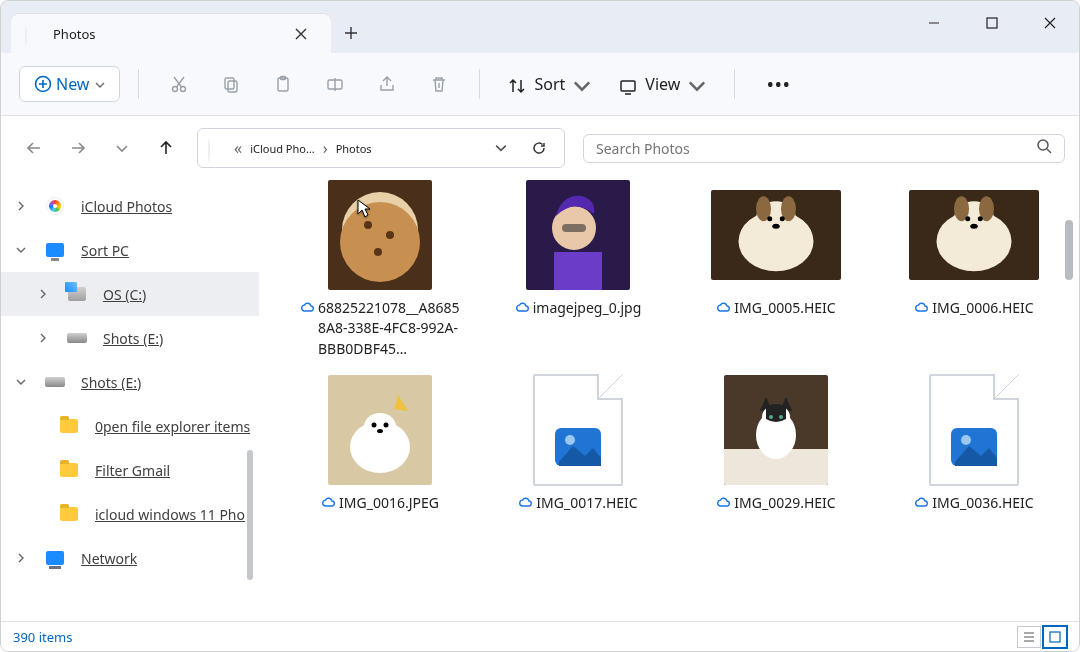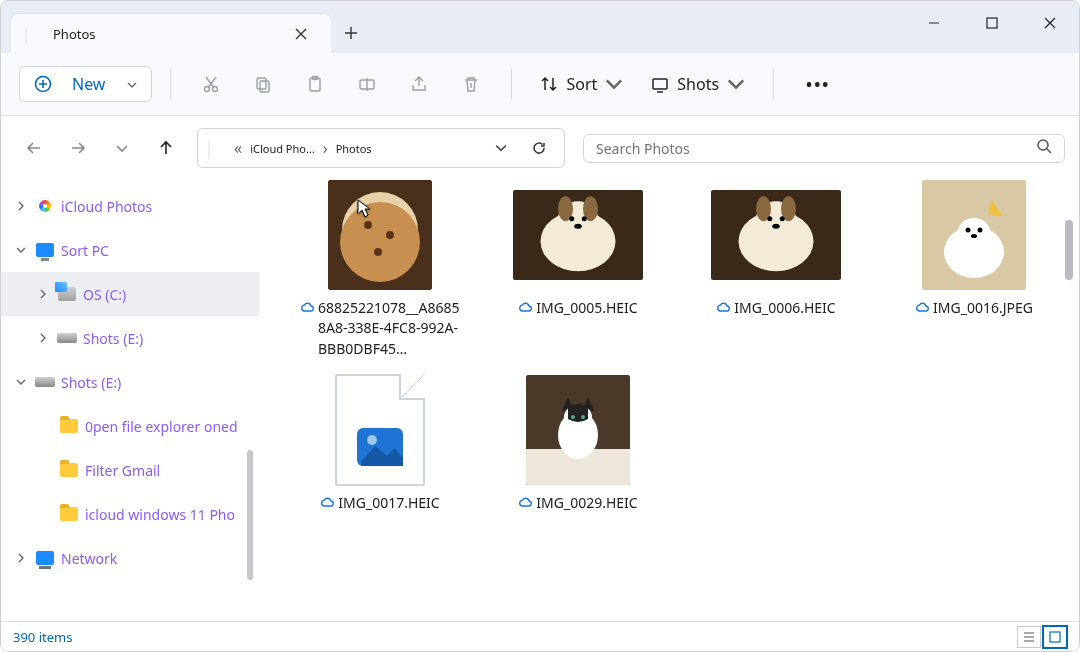"New" .new-btn { gap: 20px -> 4px }
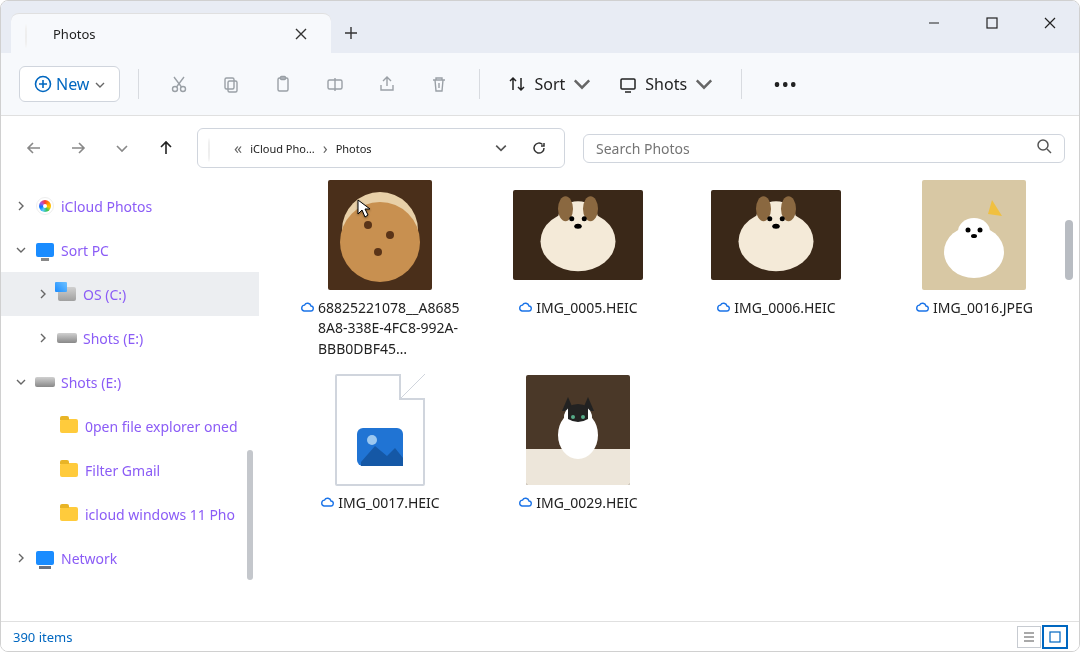"Sort" .sort-btn, .view-btn { align-items: center -> flex-end }
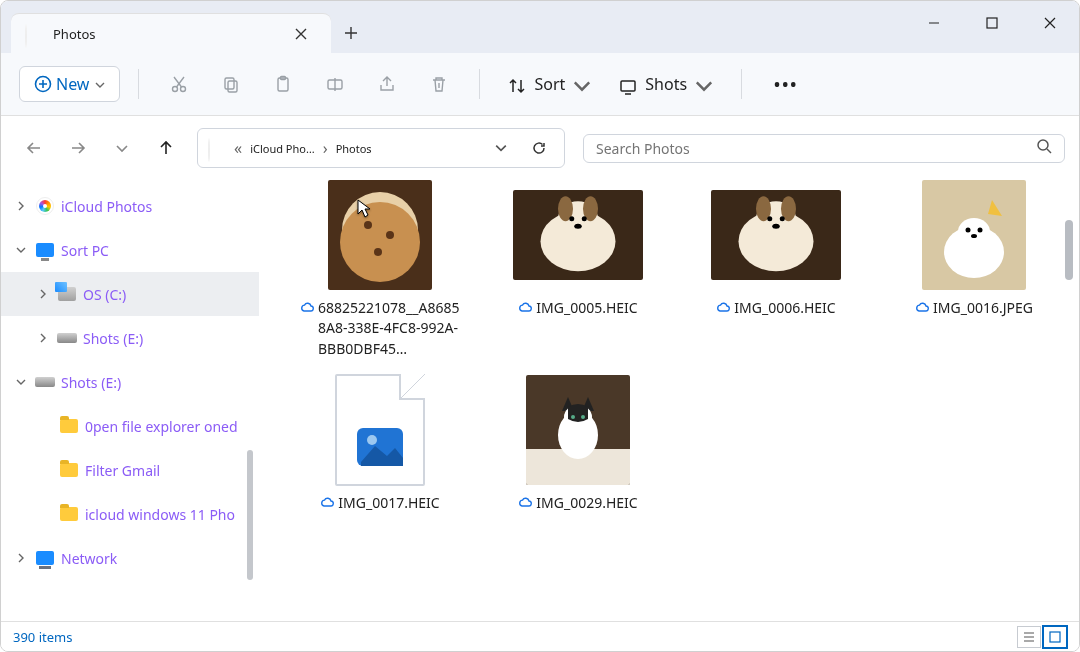"Shots" span { text: Shots -> View }
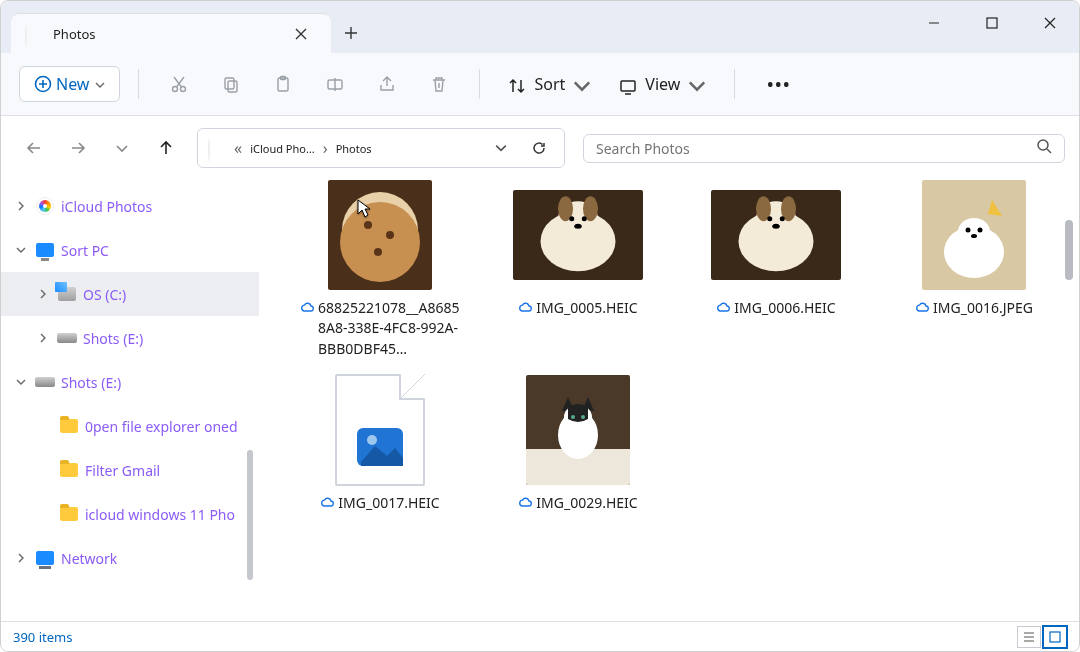"iCloud Photos" .tree-item { color: #8b5cf6 -> #404040; gap: 6px -> 16px; text-decoration: none -> underline }
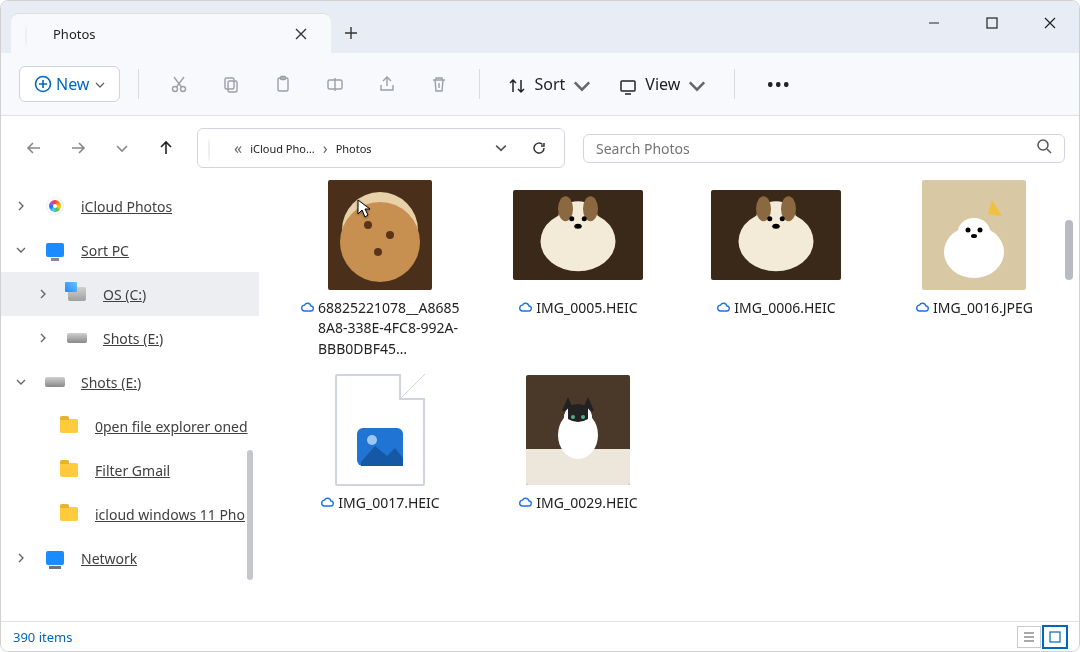"imagejpeg_0.jpg" div.file { html: none -> <div> <div> <div><svg> <rect></rect> <circle></circle> <path></path> <rect></rect> <rect></rect> </svg></div> </div> <div> <span><svg> <path></path> </svg></span> <span>imagejpeg_0.jpg</span> </div> </div> }
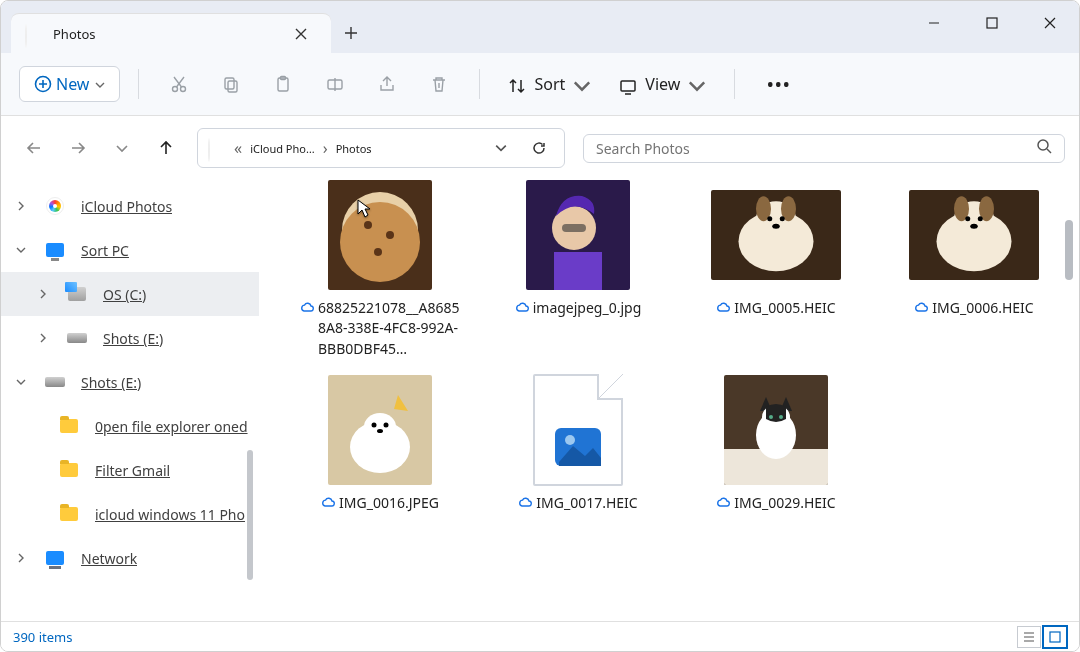"0pen file explorer oned" span.tree-label { text: oned -> items }
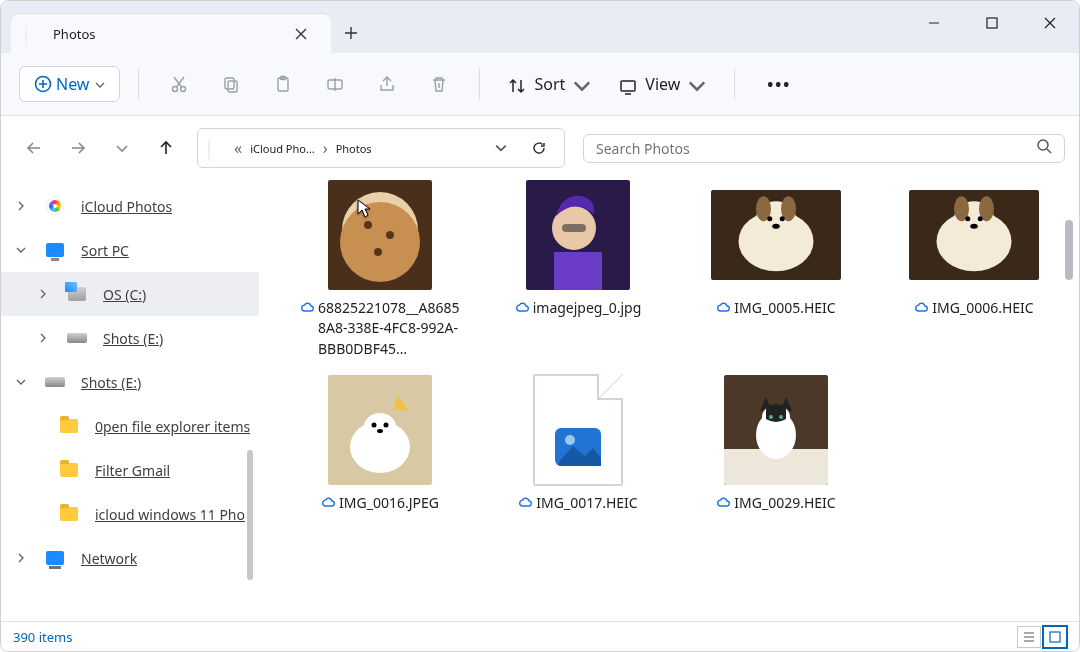"IMG_0036.HEIC" div.file { html: none -> <div> <div> <div> <div></div> <svg> <rect></rect> <circle></circle> <path></path> </svg> </div> </div> <div> <span><svg> <path></path> </svg></span> <span>IMG_0036.HEIC</span> </div> </div> }
